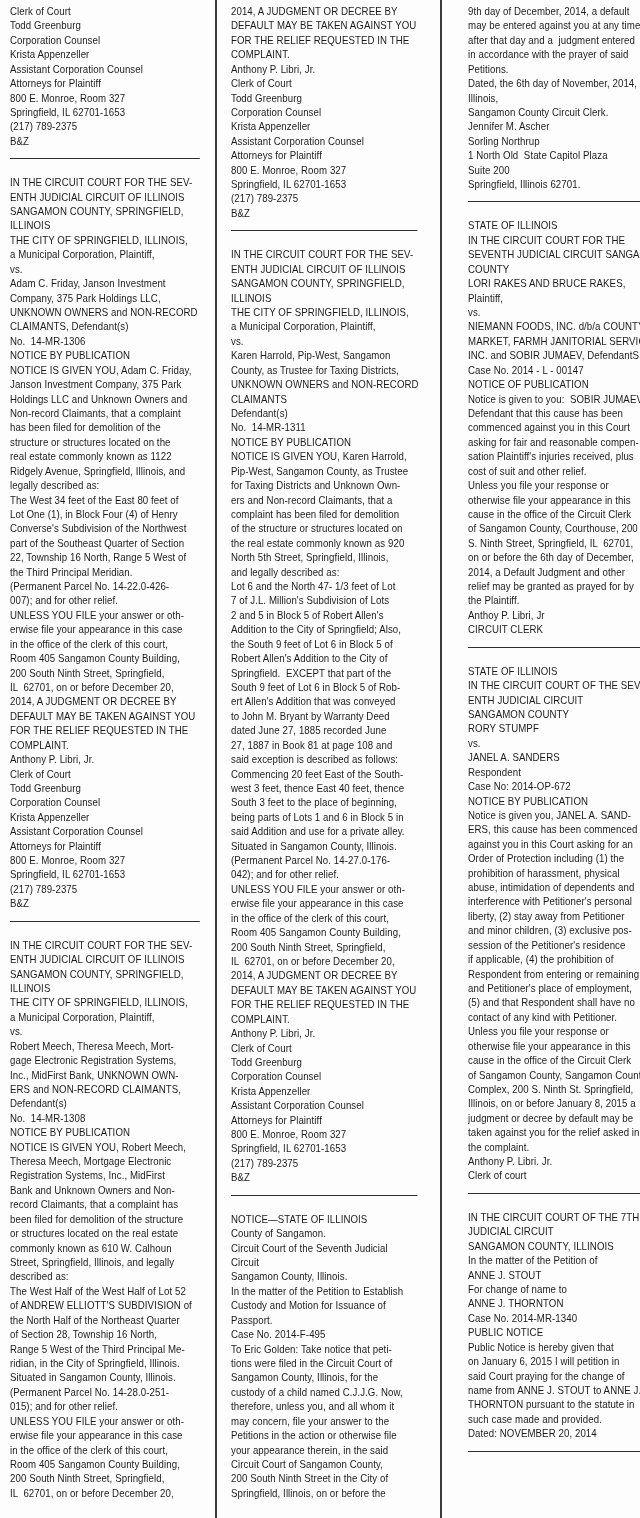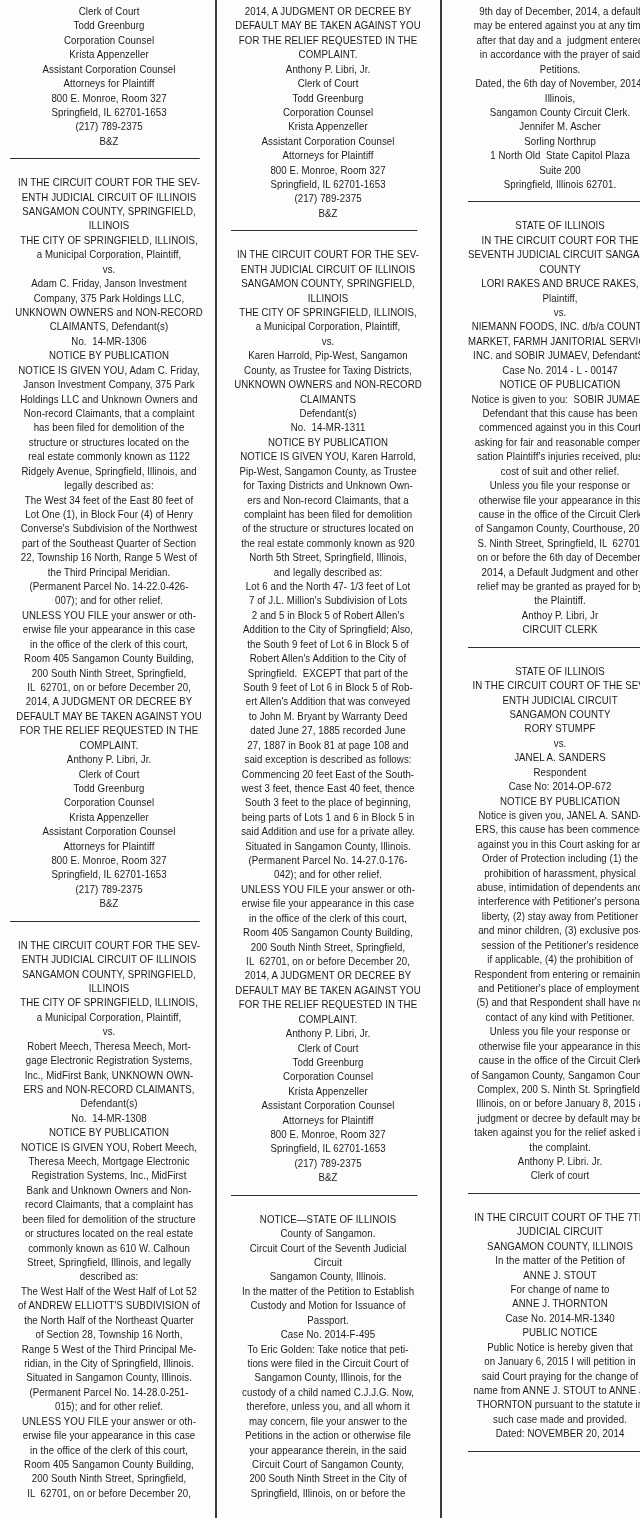"Clerk of Court" .col { text-align: center -> none }
